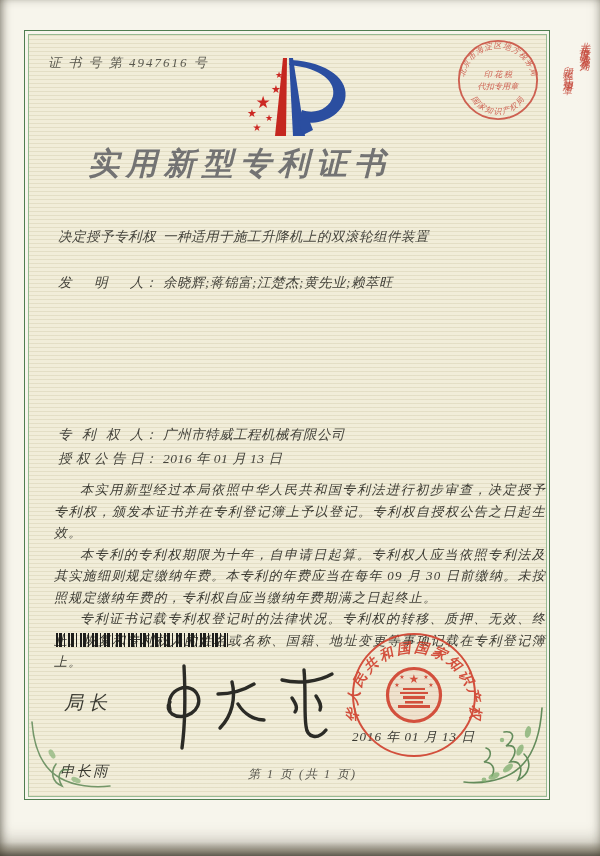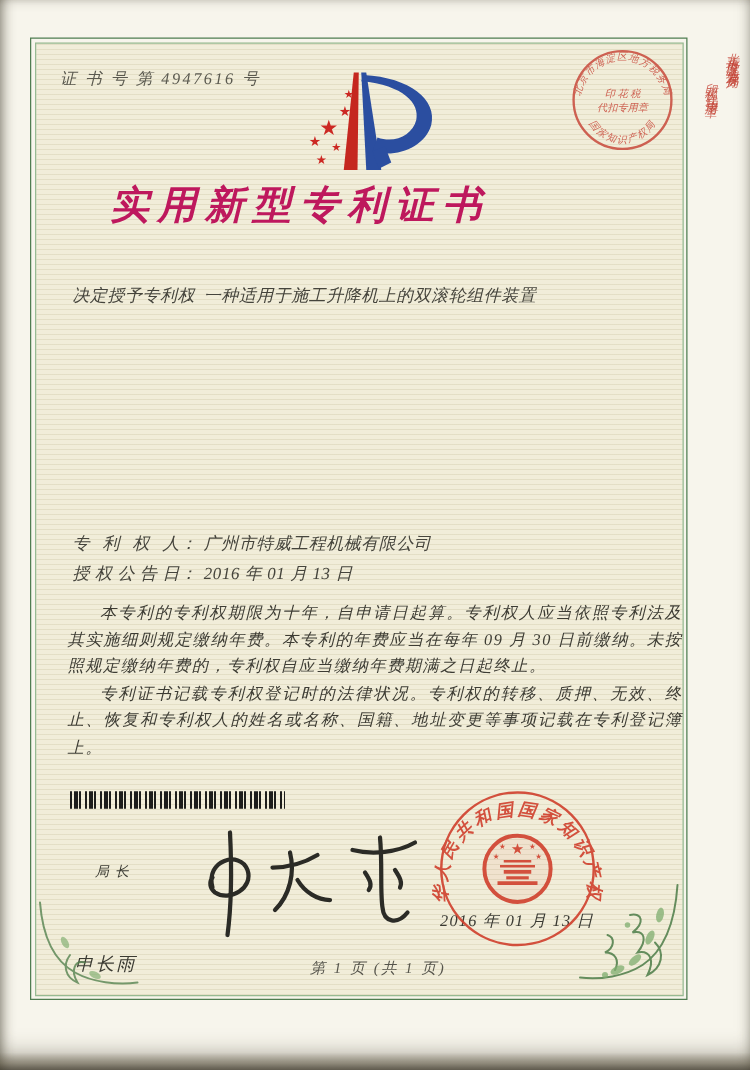"实用新型专利证书" .title { color: #be185d -> #737373 }
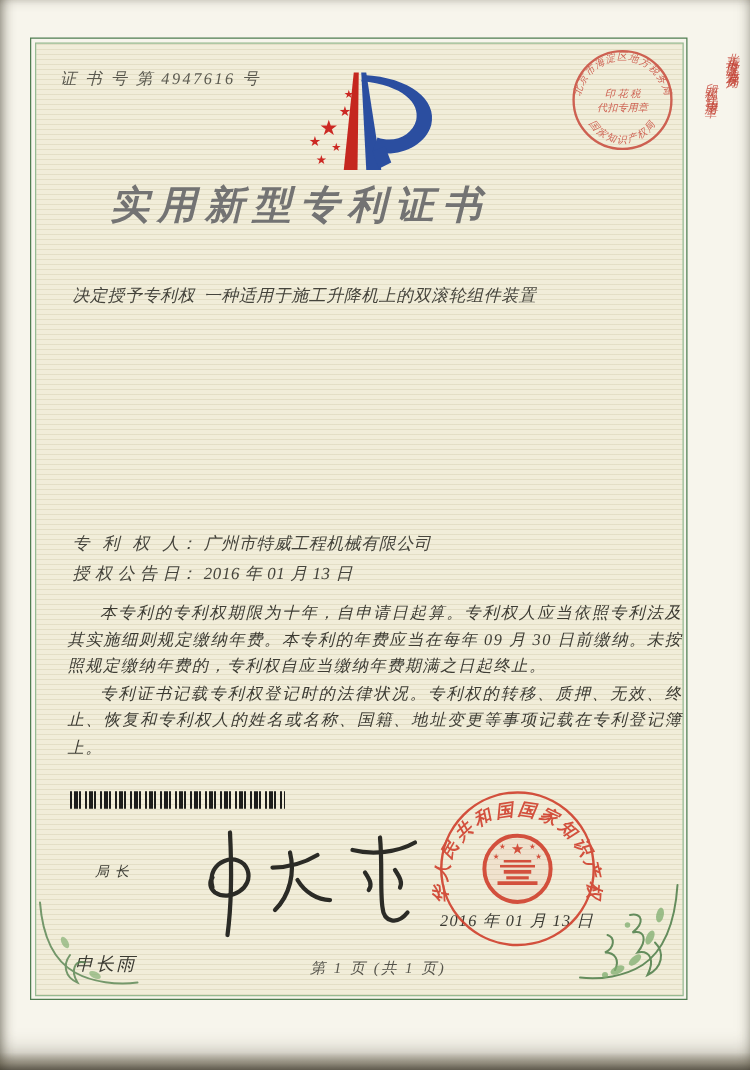"发明人： 余晓辉;蒋锦富;江楚杰;黄先业;赖萃旺" div.field { html: none -> <div> <span>发明人</span><span>：</span><span>余晓辉;蒋锦富;江楚杰;黄先业;赖萃旺</span> </div> }
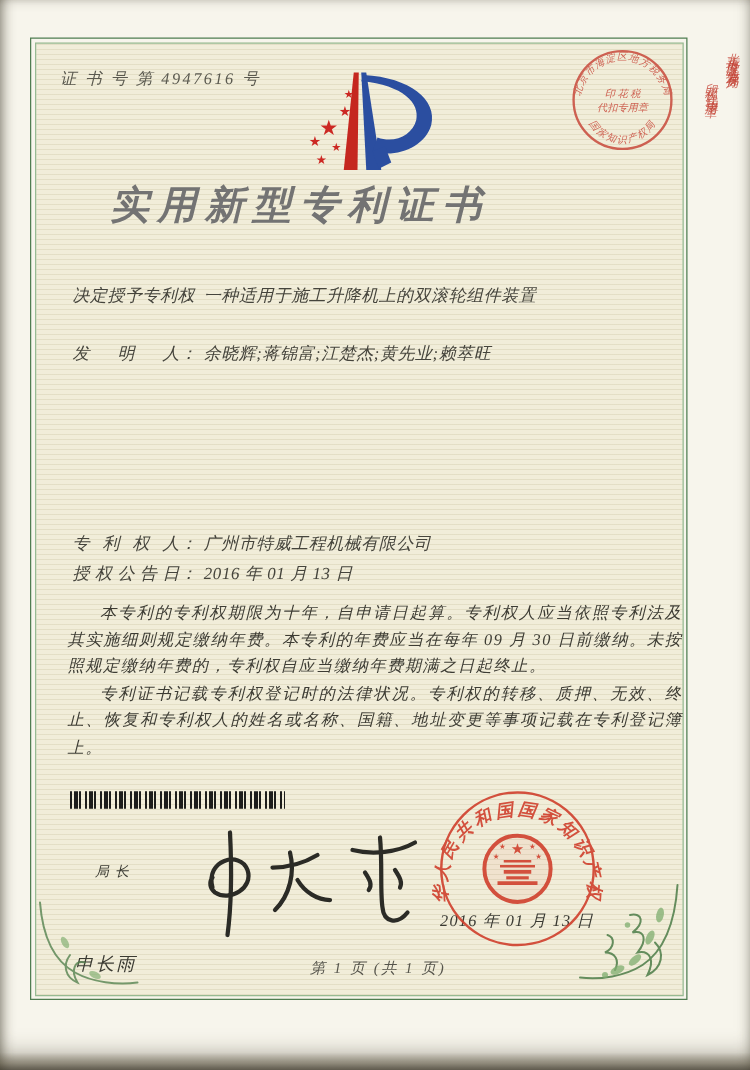"本实用新型经过本局依照中华人民共和国专利法进行初步审查，决定授予专利权，颁发本证" p { html: none -> <p>本实用新型经过本局依照中华人民共和国专利法进行初步审查，决定授予专利权，颁发本证书并在专利登记簿上予以登记。专利权自授权公告之日起生效。</p> }
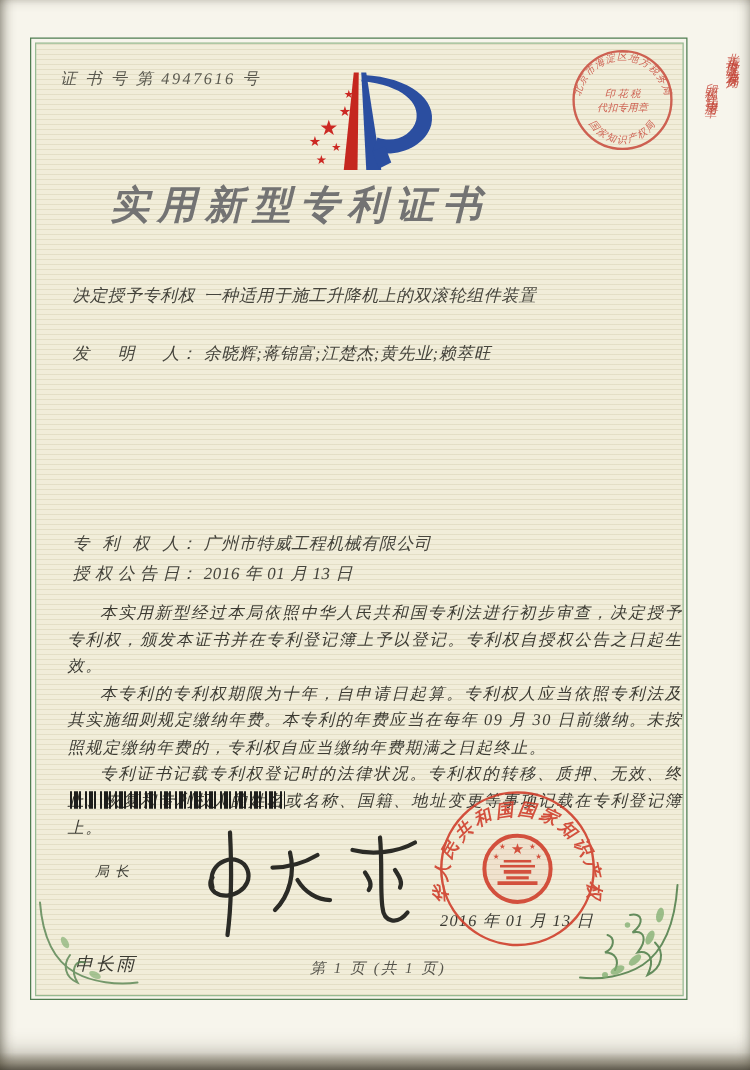"局长" .director-title { font-size: 11px -> 19px; left: 76px -> 64px }
